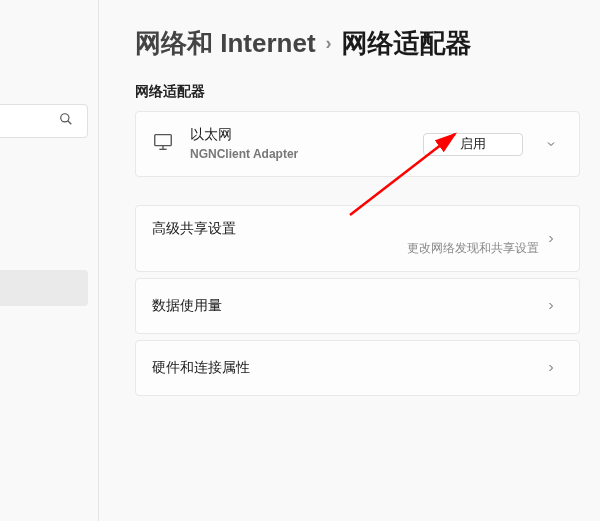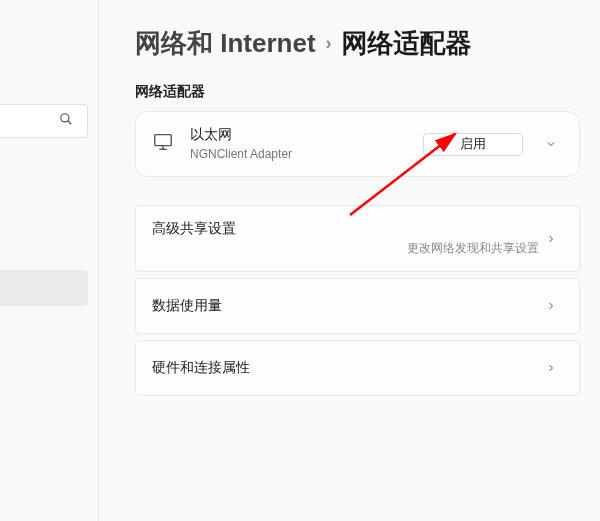"以太网" .card { border-radius: 13px -> 4px }
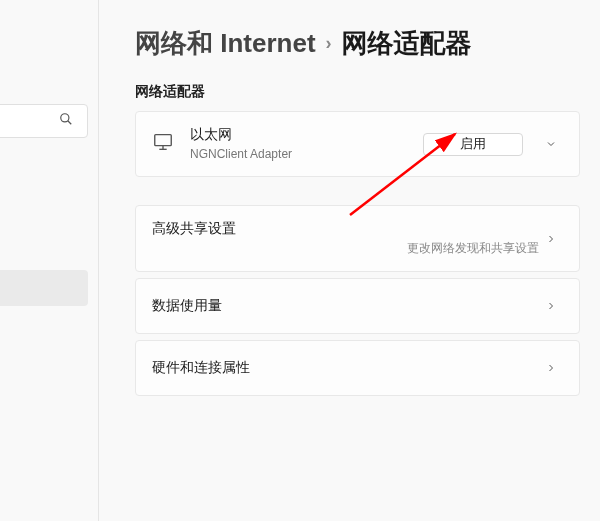"NGNClient Adapter" .adapter-sub { font-weight: none -> bold }
